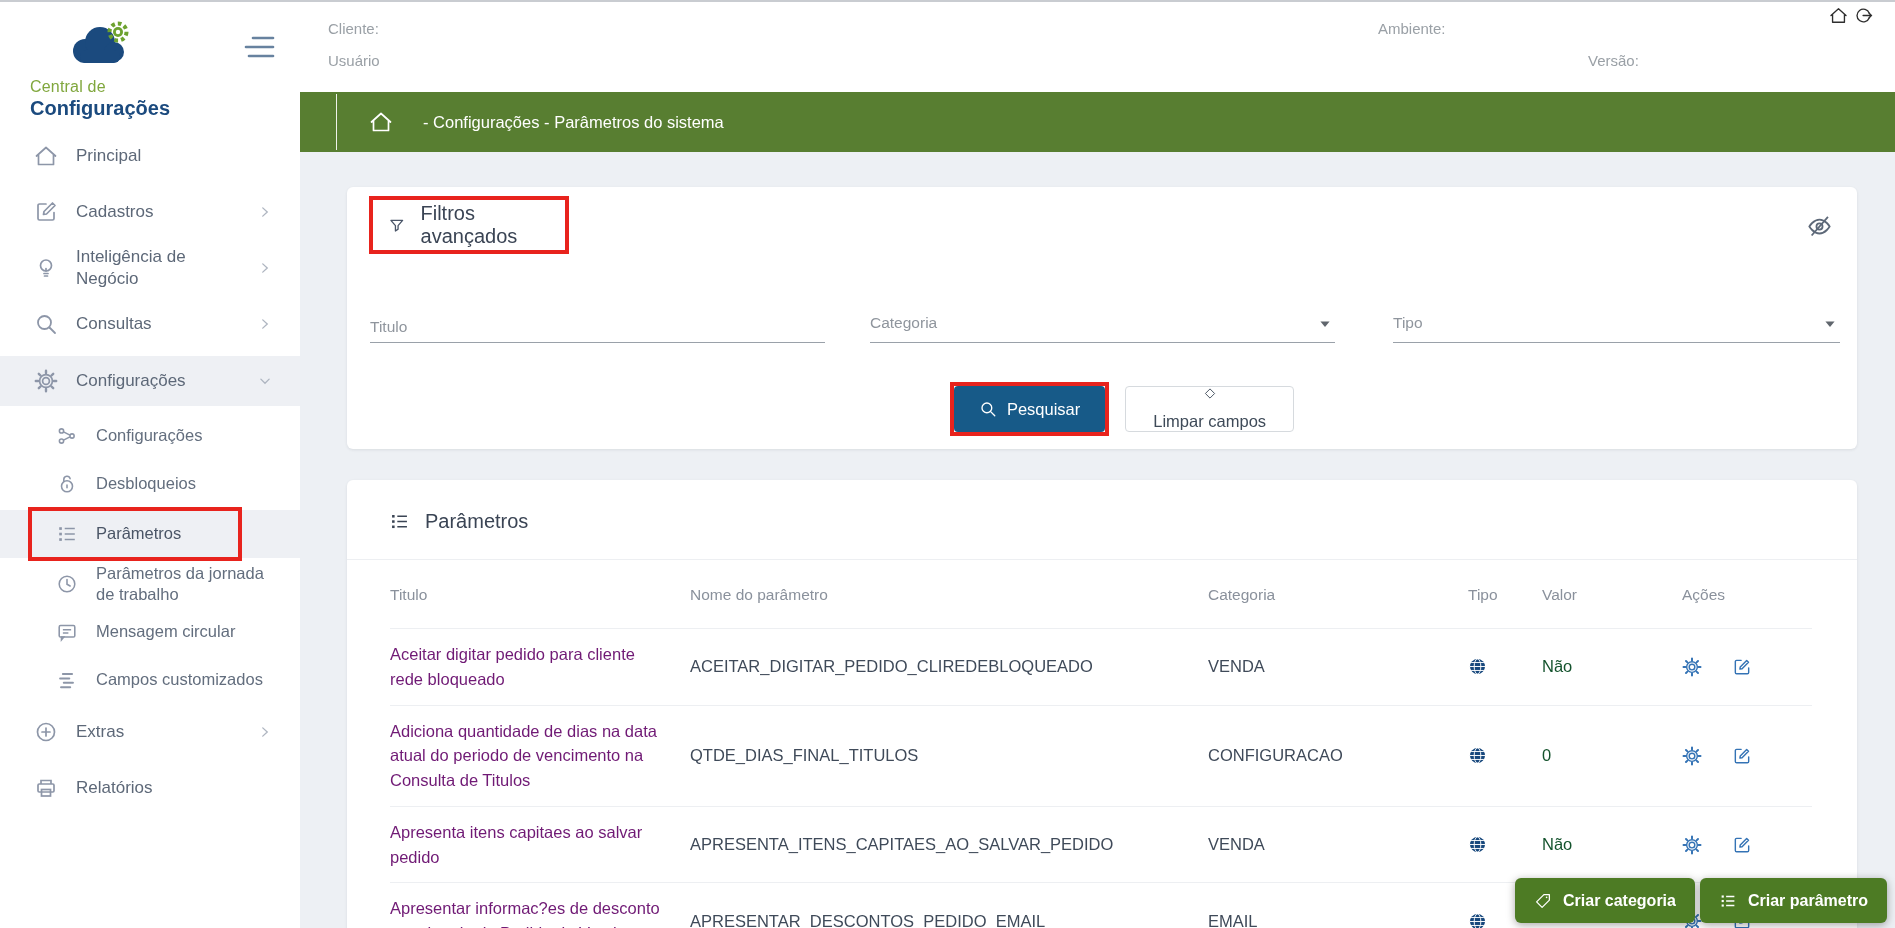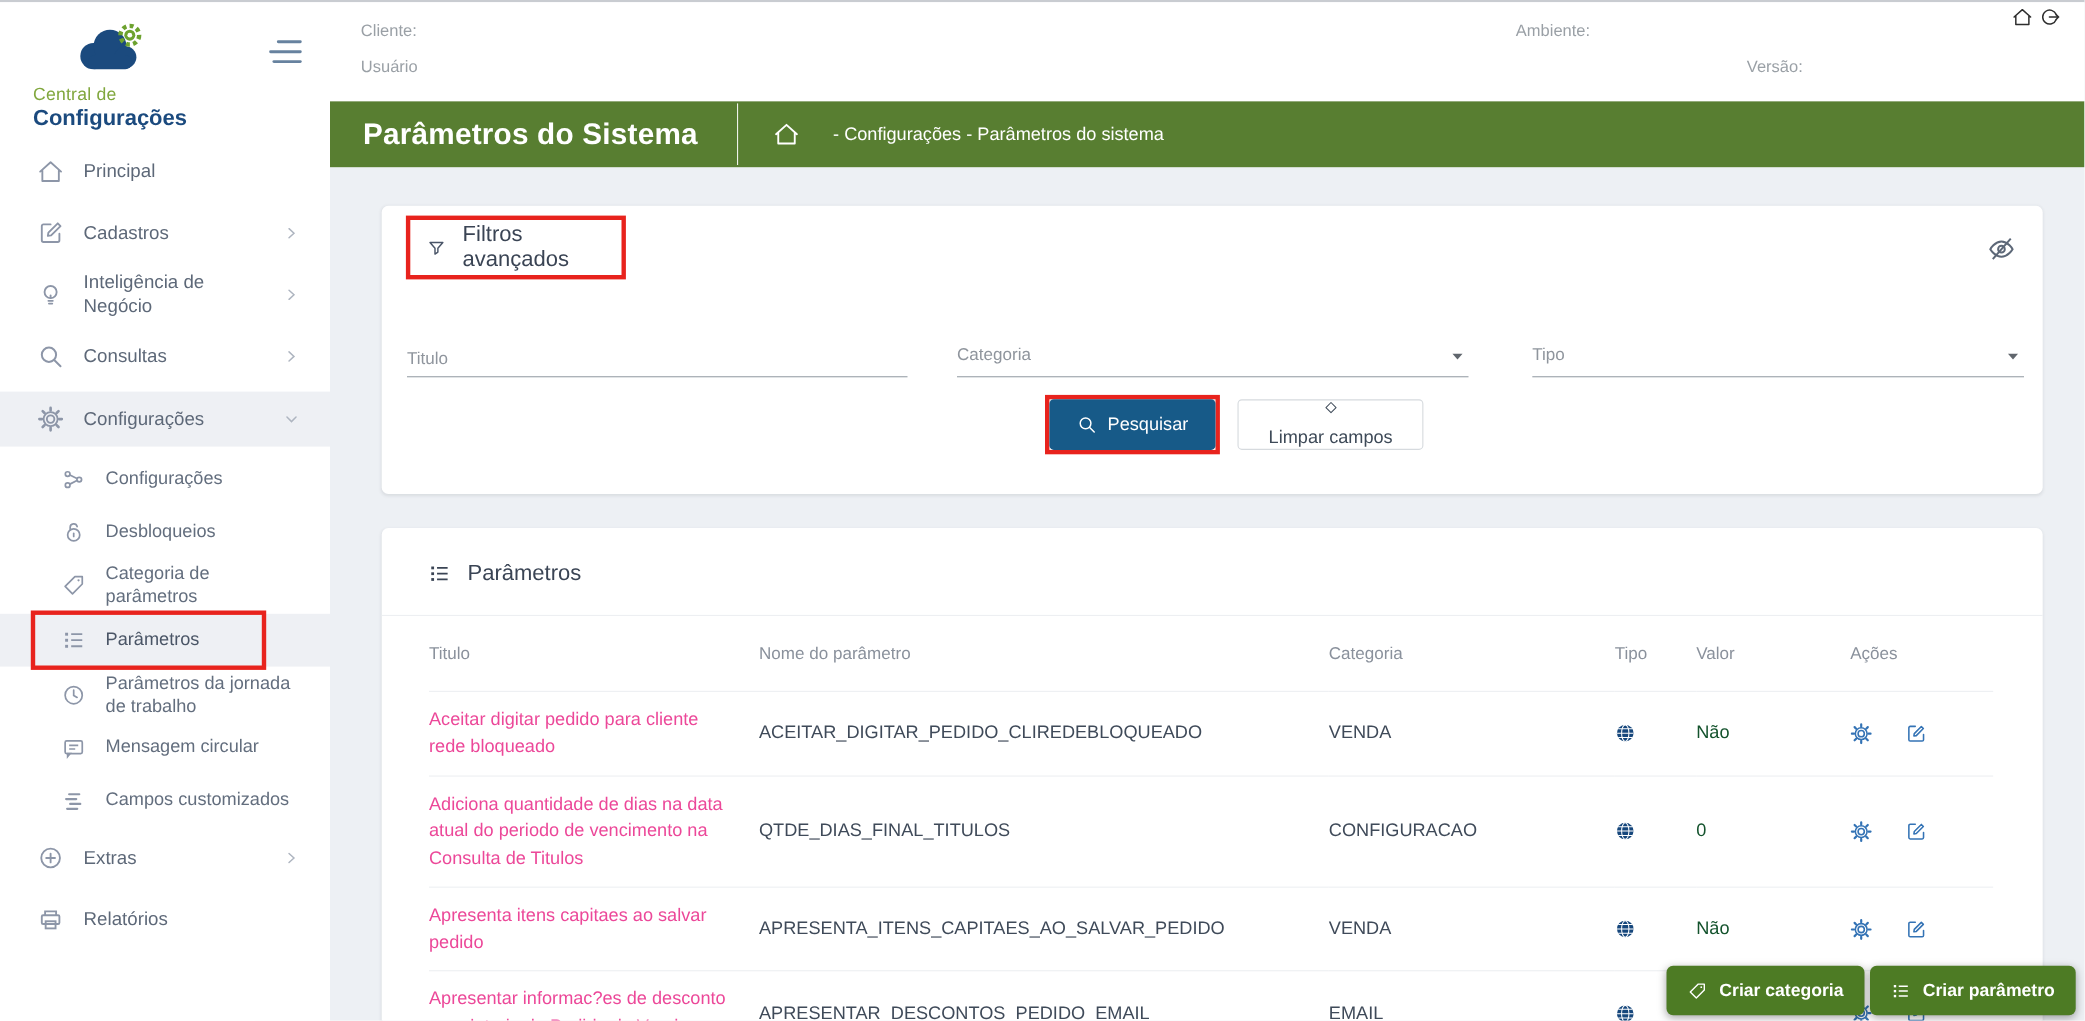"Parâmetros do Sistema" div.banner-title { html: <div>Parâmetros do Sistema</div> -> none }
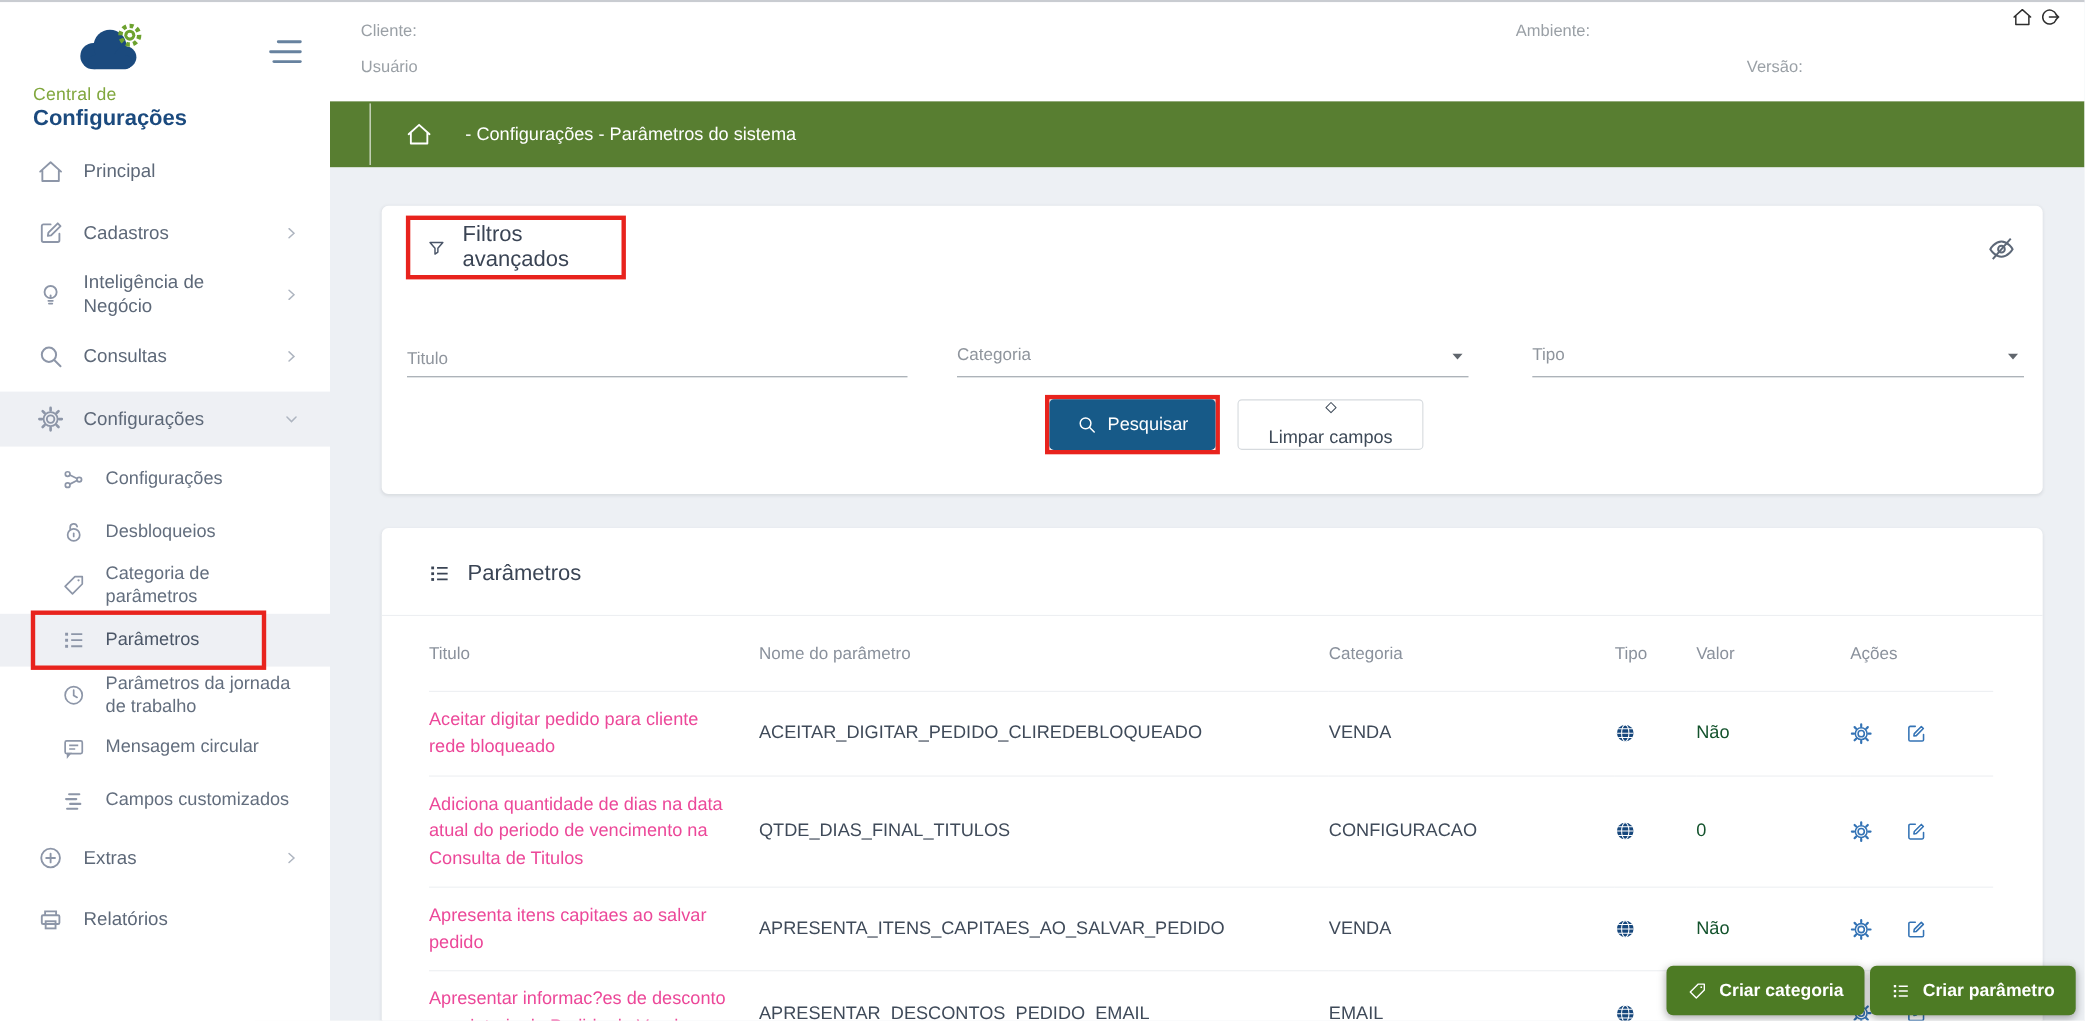"Pesquisar" .actions-row { top: 172px -> 195px }
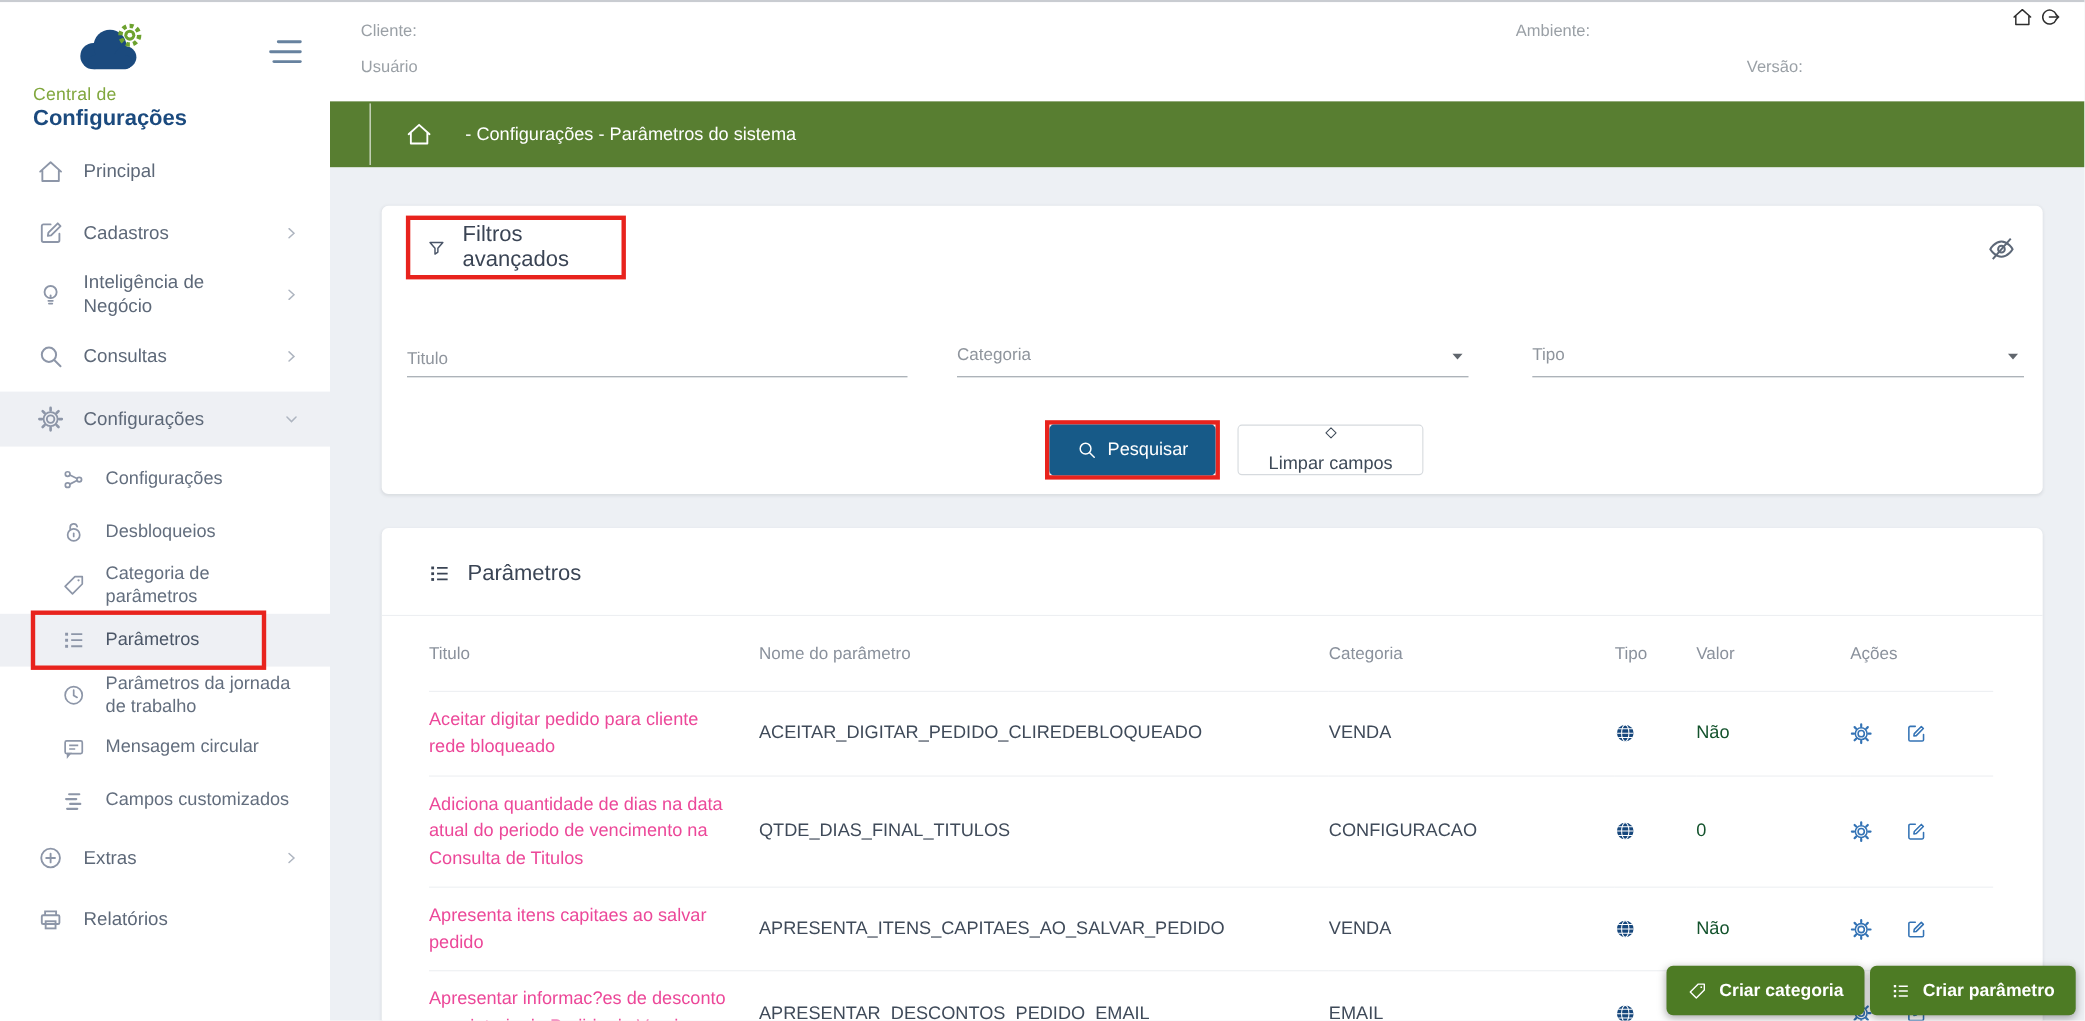"Categoria de parâmetros" div.nav-item { html: <div> <svg> <use></use> </svg> <span>Categoria de parâmetros</span> </div> -> none }
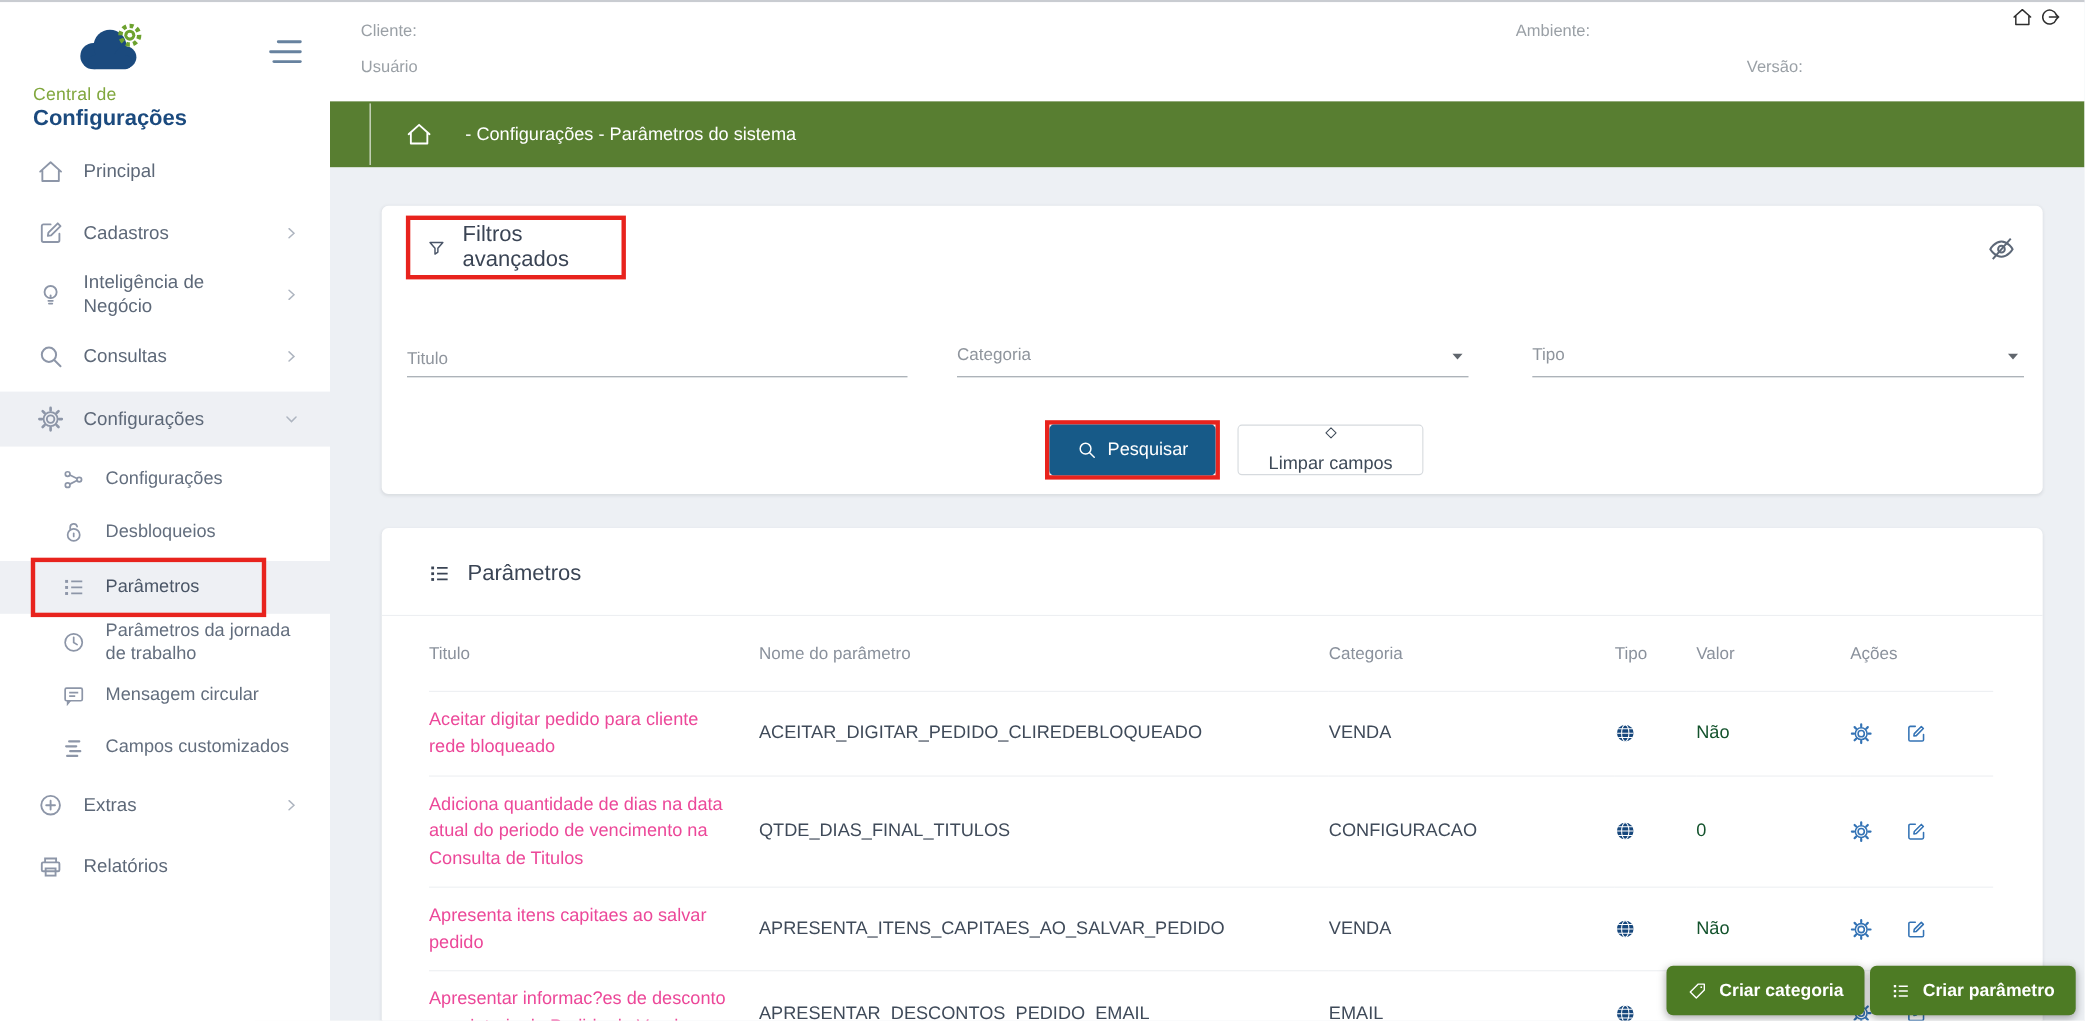"Aceitar digitar pedido para cliente" td.c-titulo { color: #ec4899 -> #701a75 }
